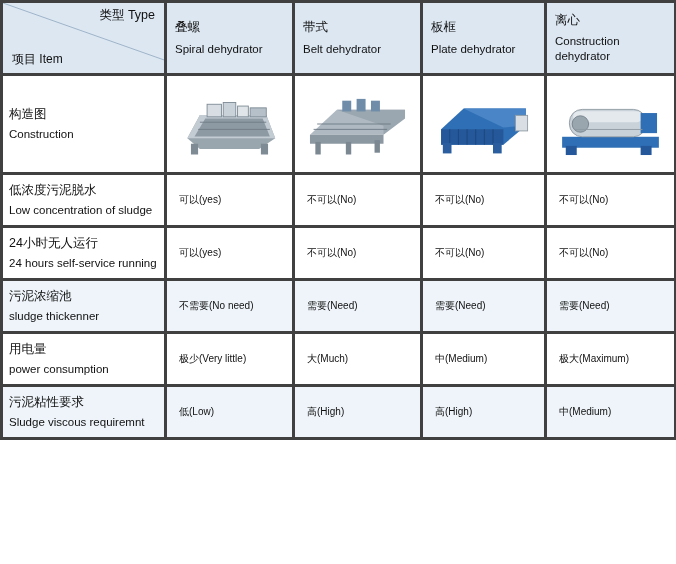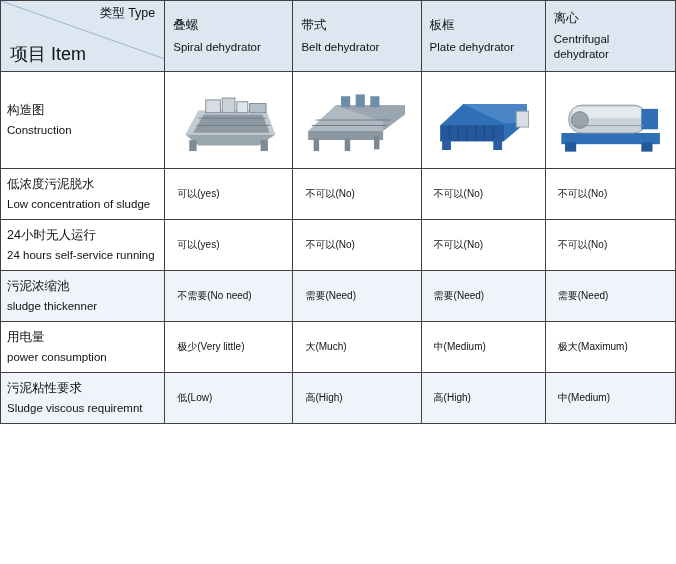"类型 Type" table.cmp td { border: 1px solid #404040 -> 3px solid #404040 }
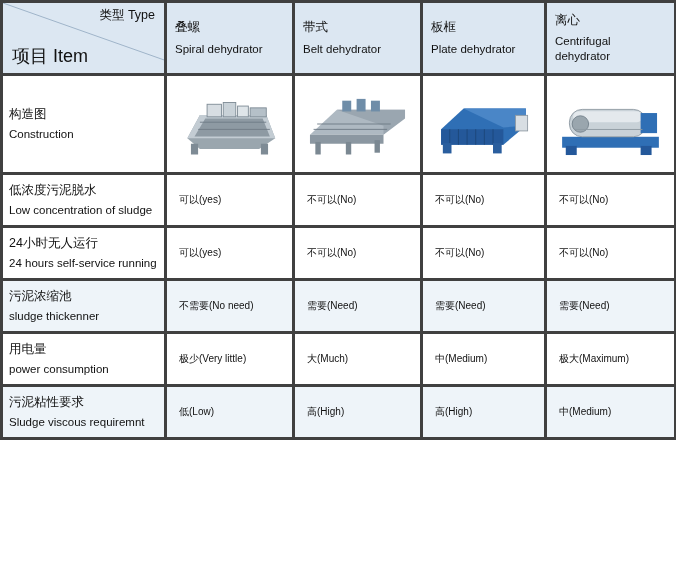"Centrifugal dehydrator" span.en { text: Centrifugal -> Construction }
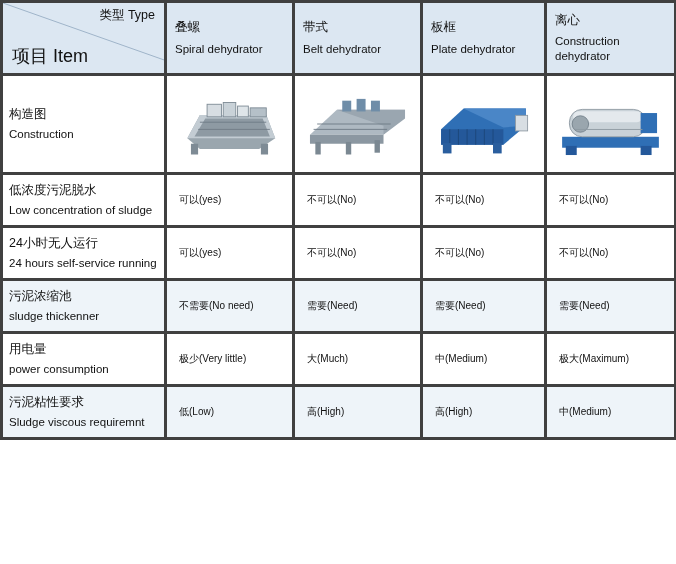"项目 Item" .item-lbl { font-size: 18px -> 12px }
